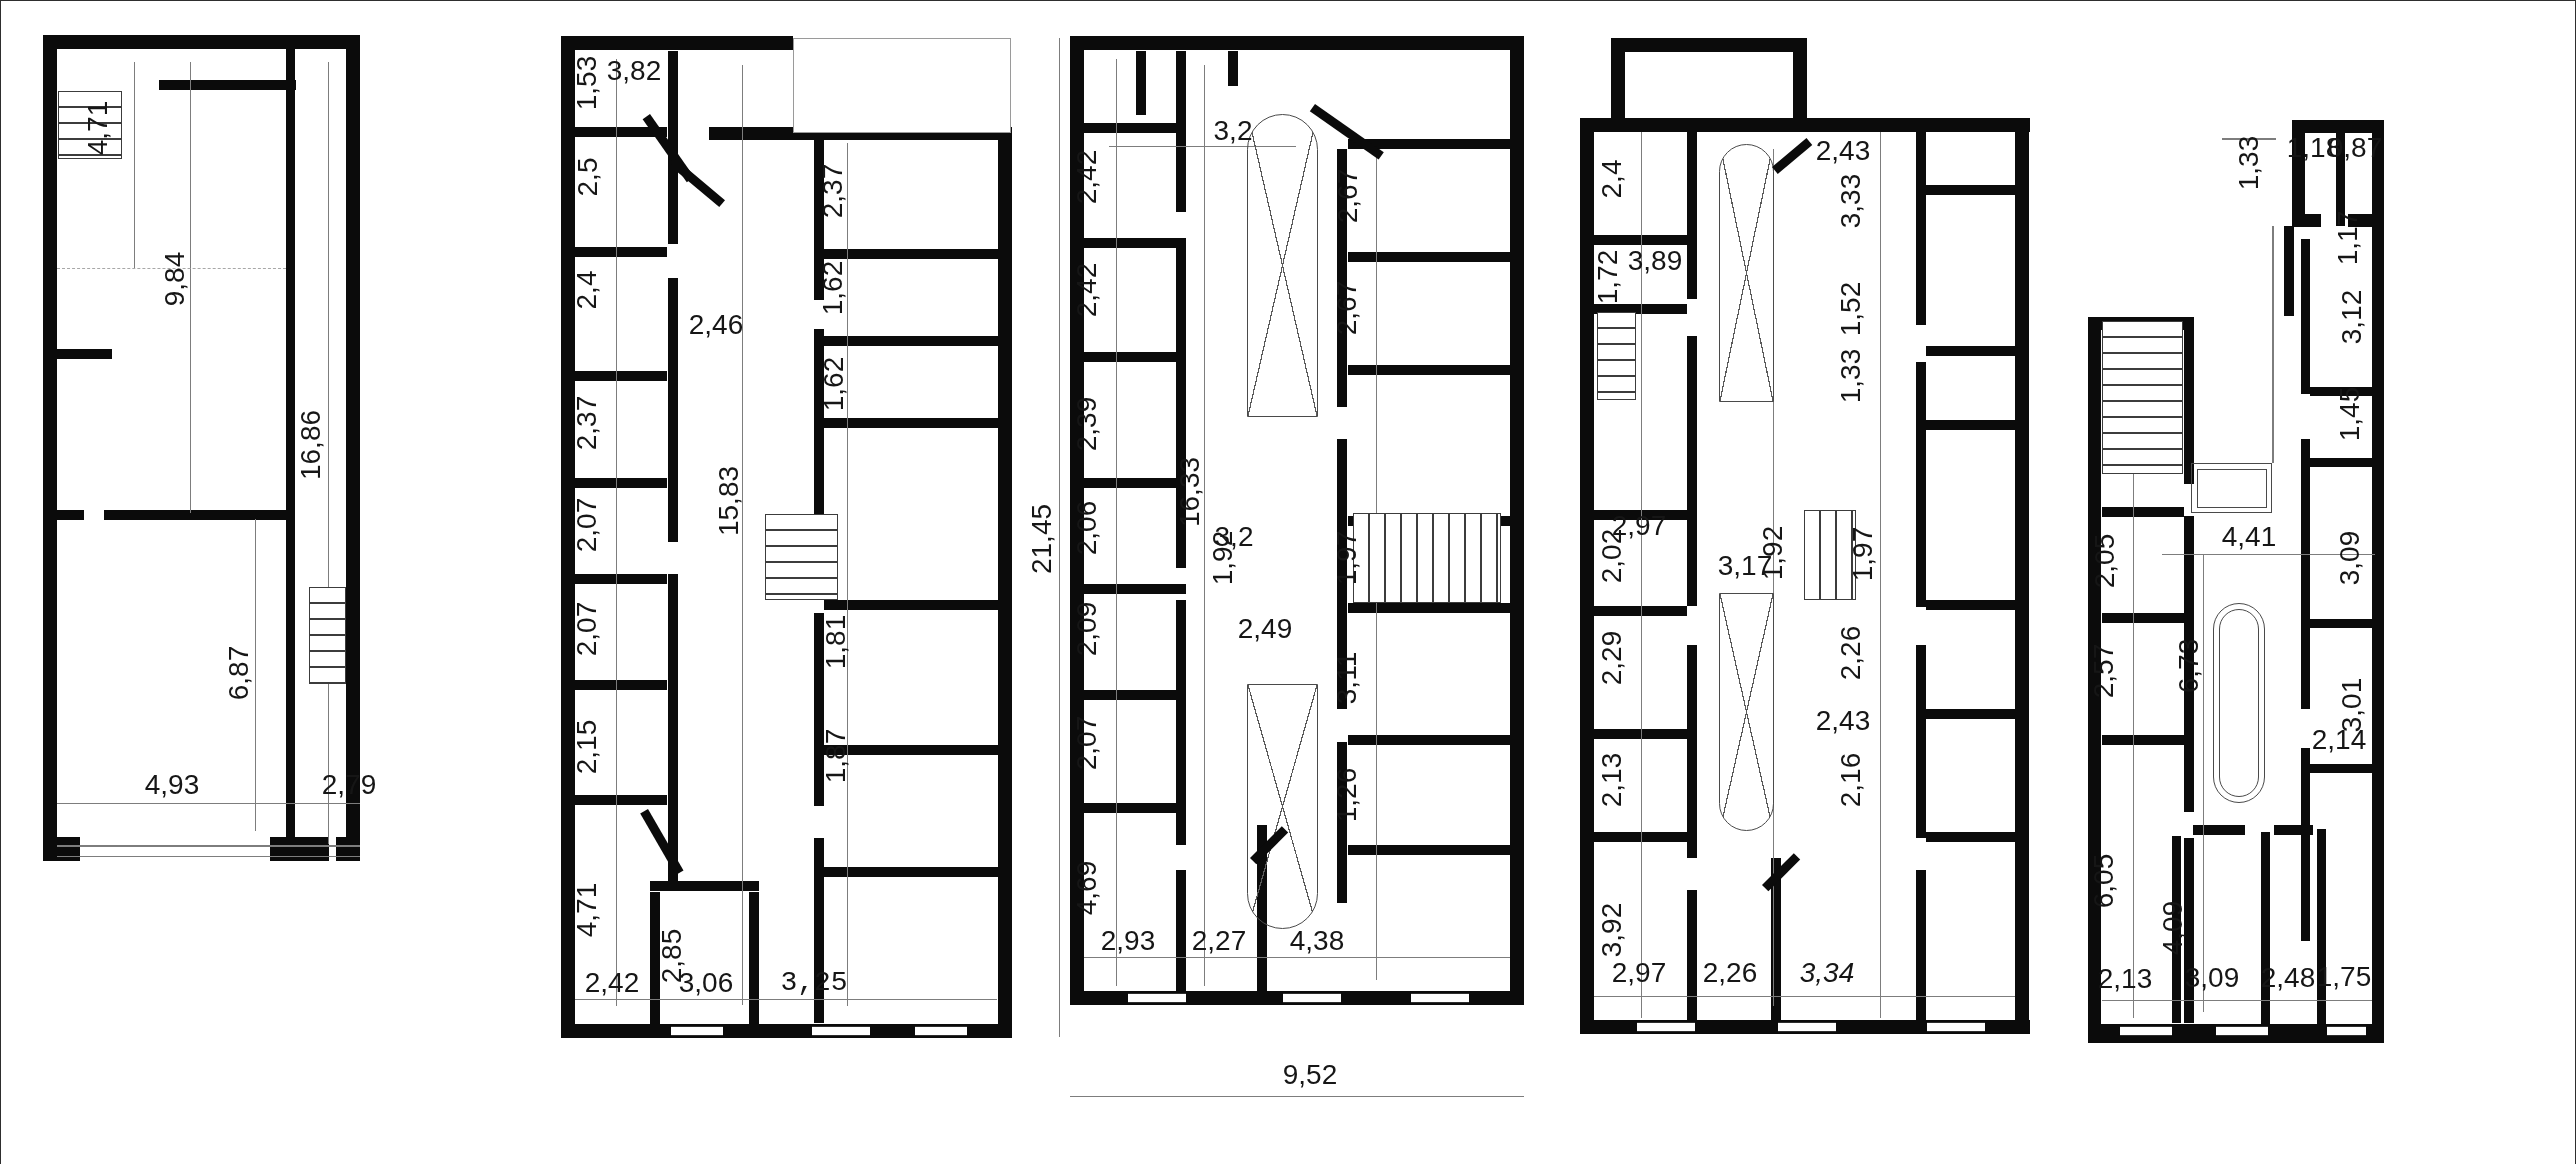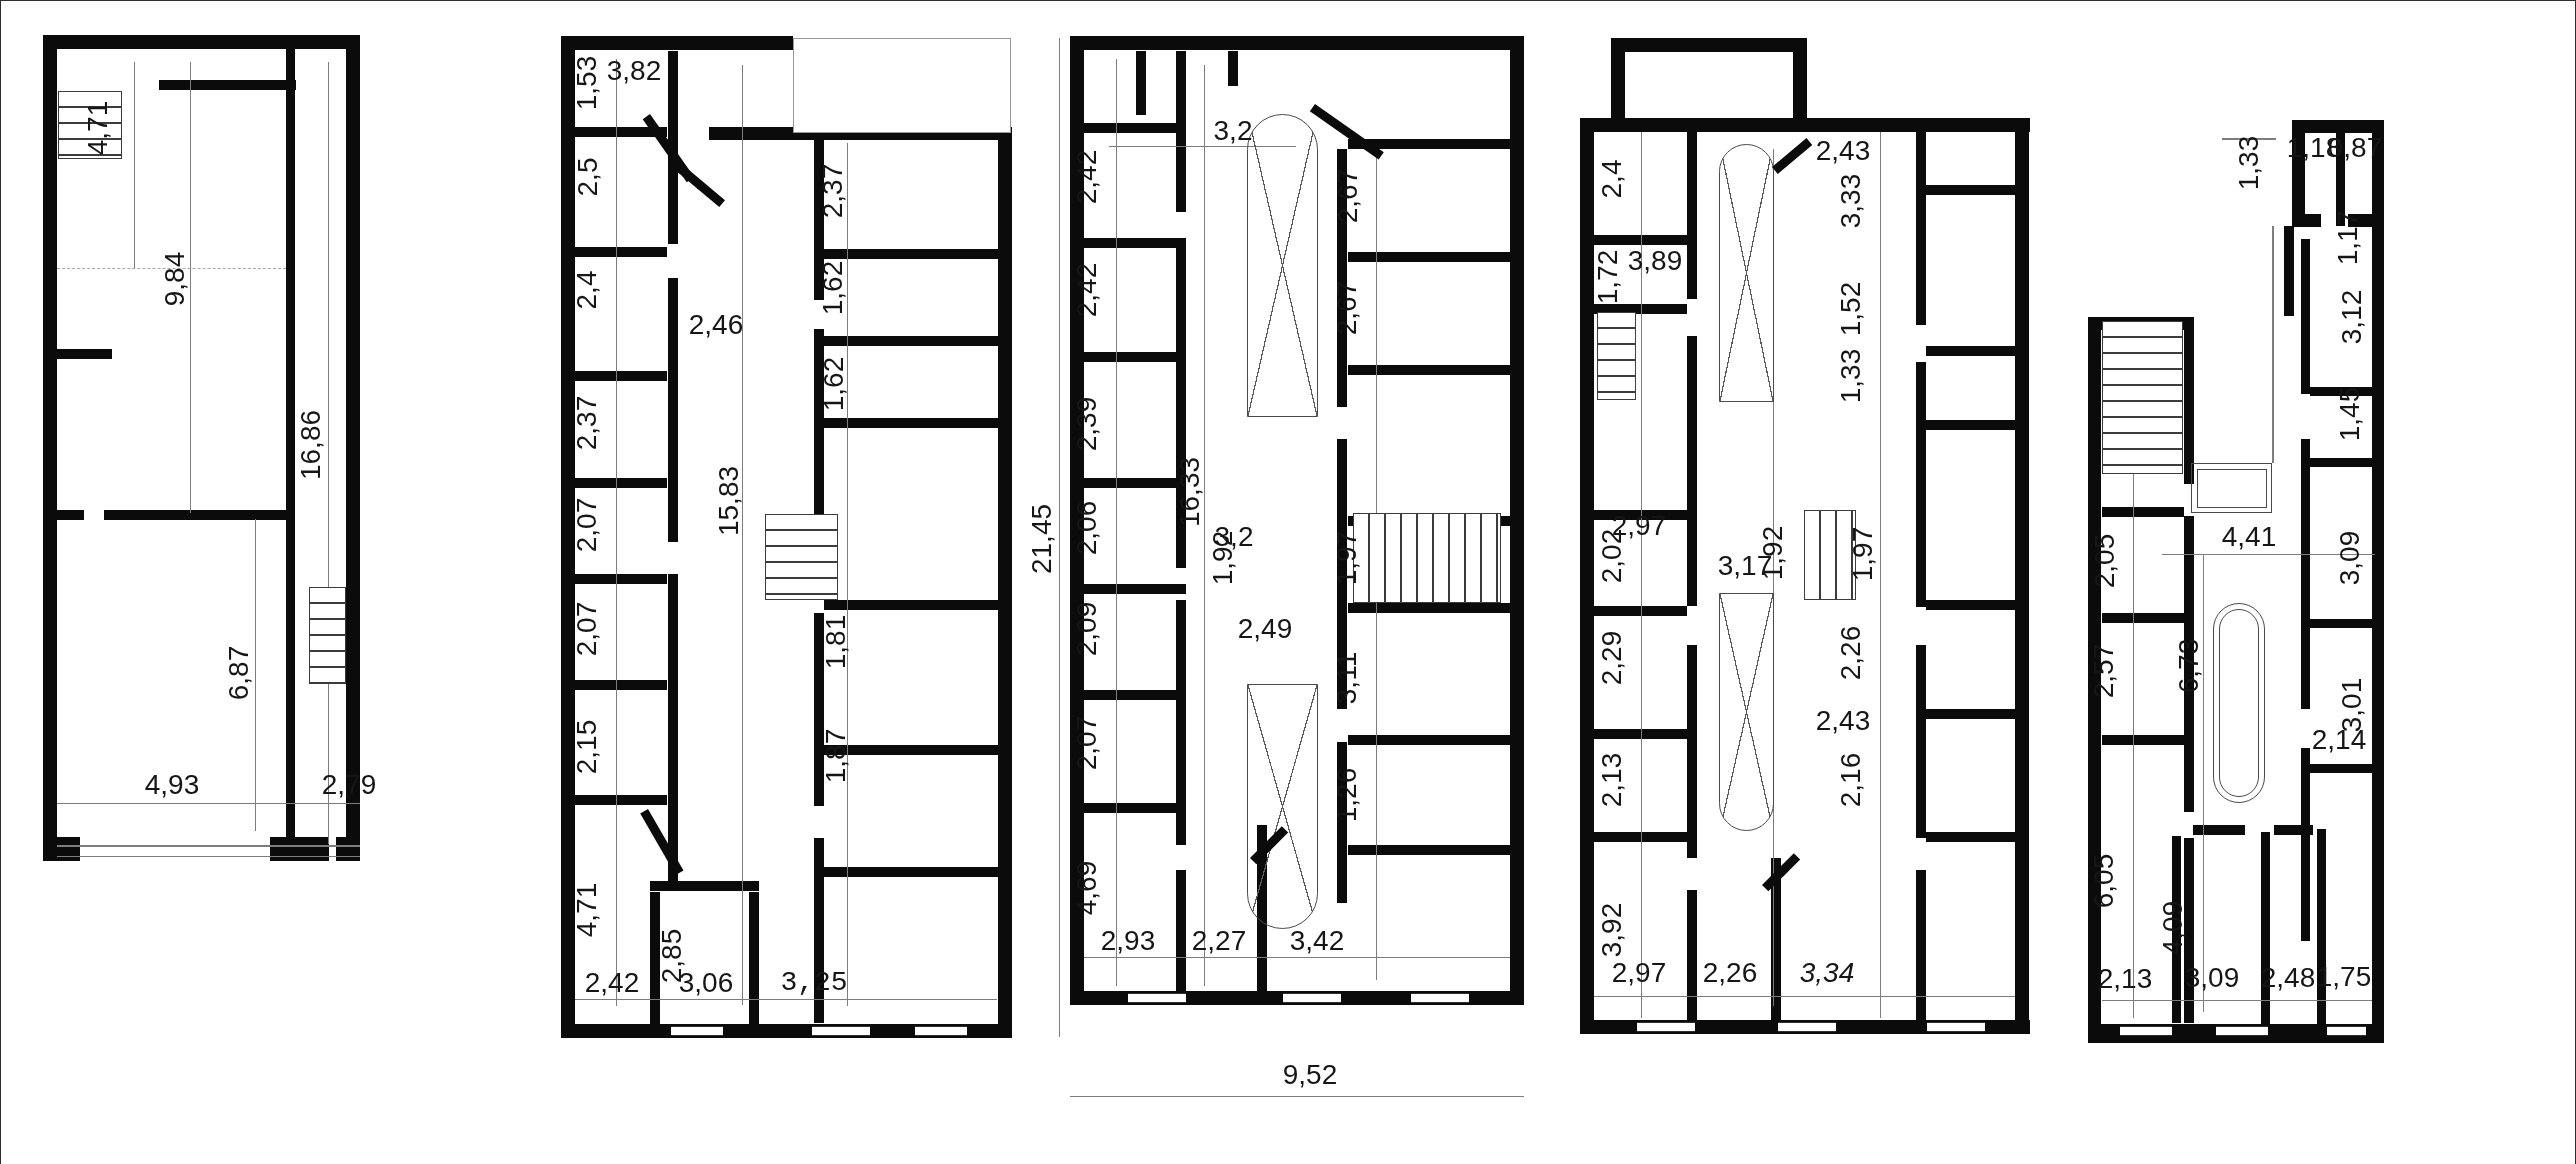"3,42" span.dim { text: 3,42 -> 4,38 }
